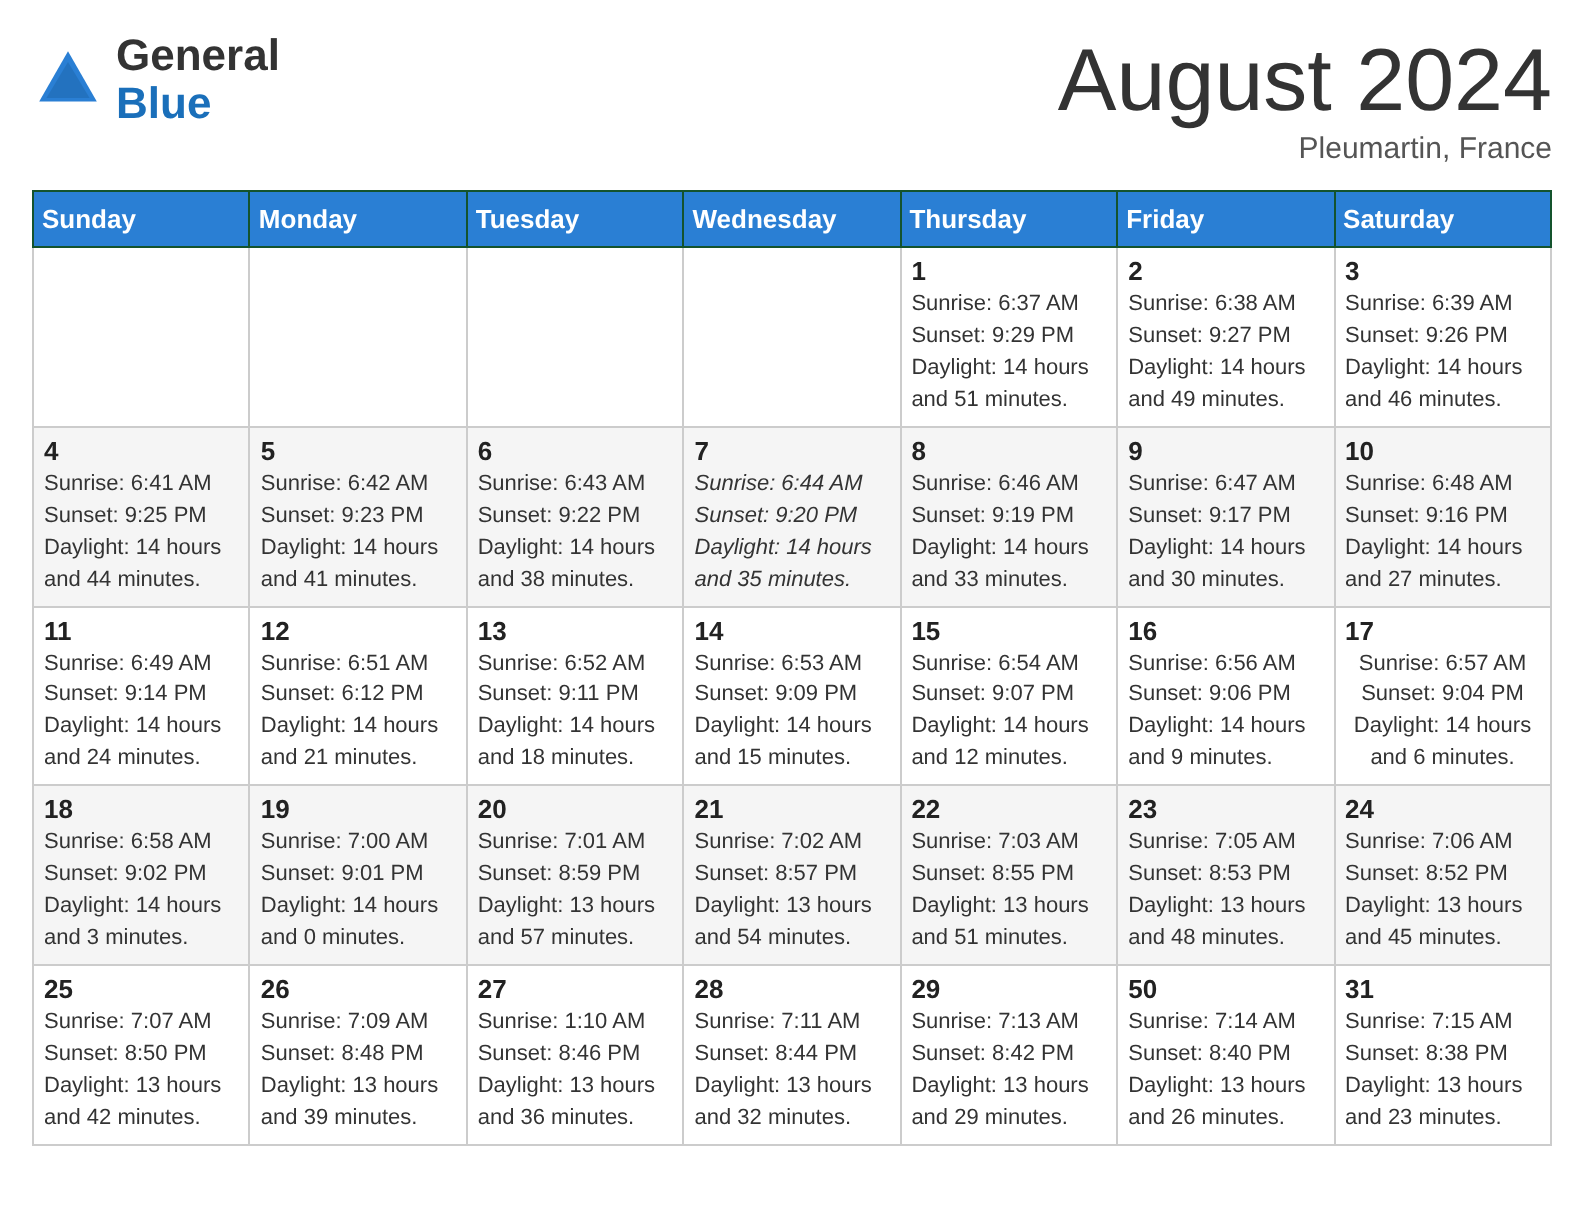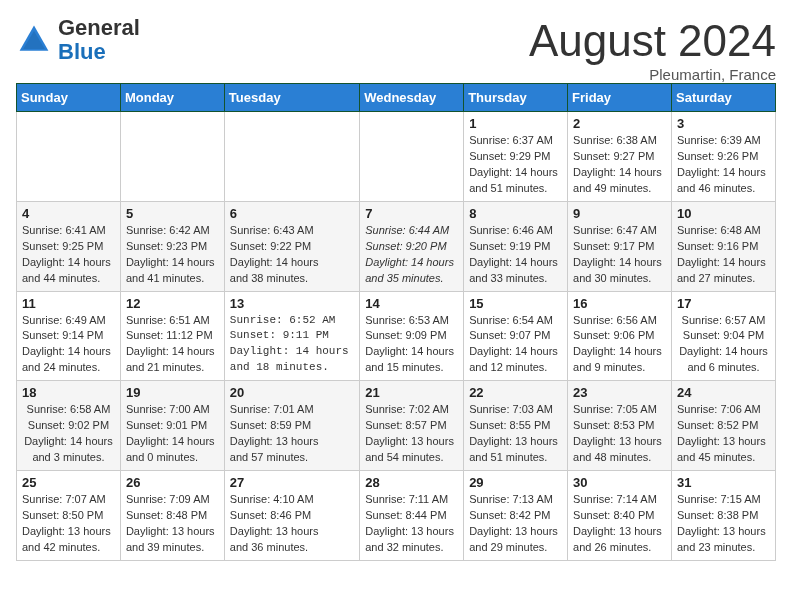"General" .header { margin-bottom: none -> 12px }
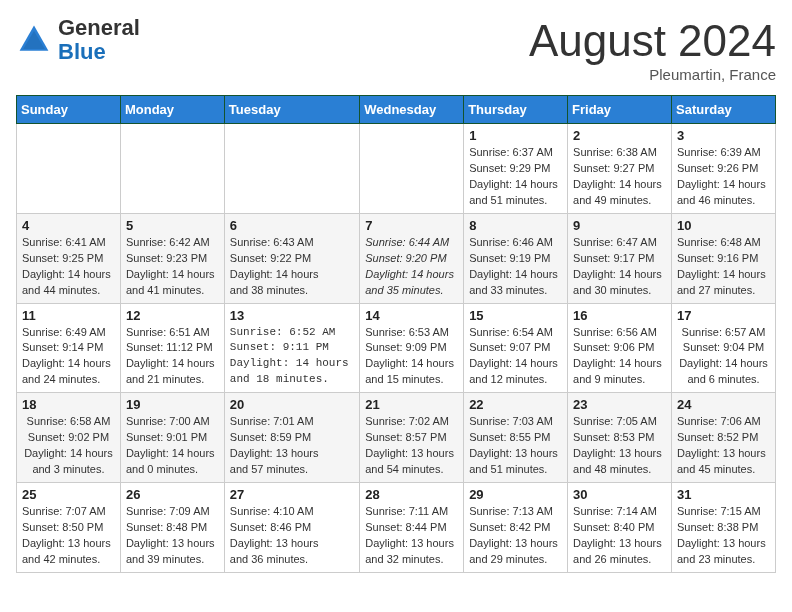"Sunrise: 6:51 AM" div.day-info { text: 11:12 -> 6:12 }
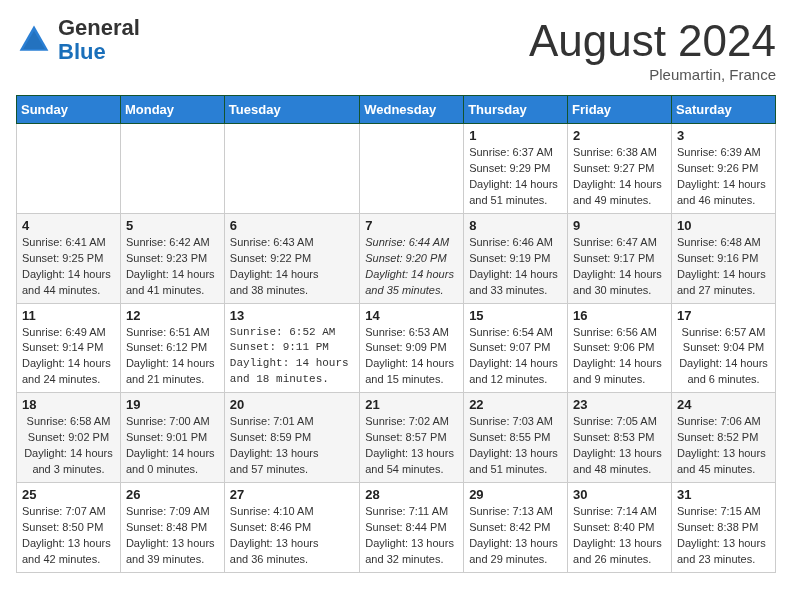"Sunrise: 6:52 AM" div.day-info { font-family: Liberation Mono, monospace -> none }
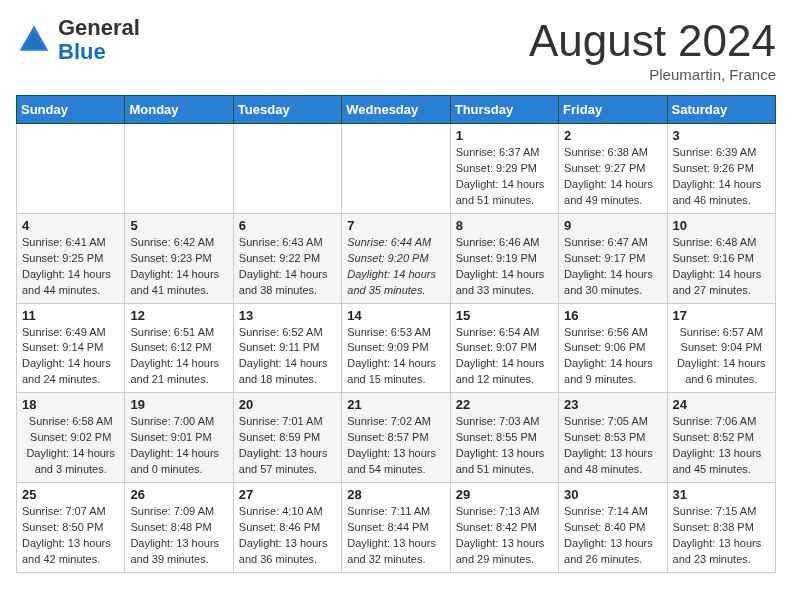"Sunrise: 6:58 AM" div.day-info { text-align: center -> none }
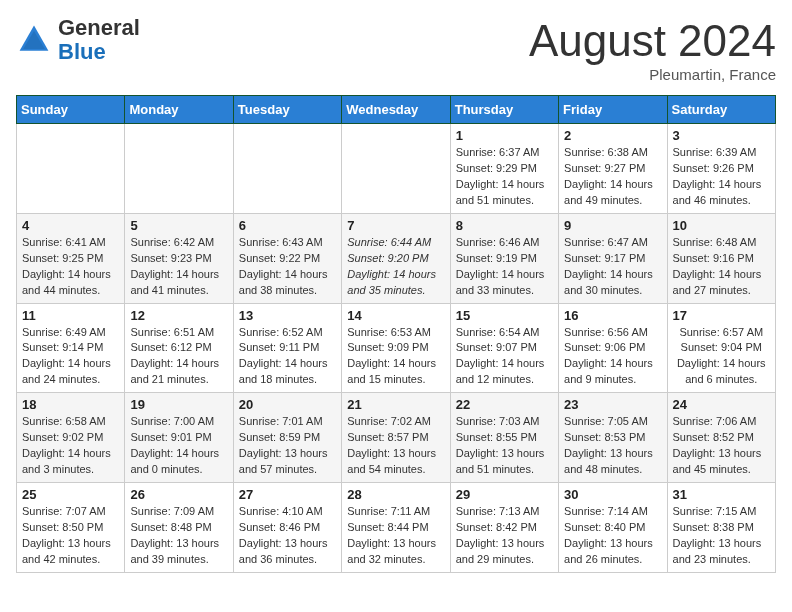"30" span.day-num { text: 30 -> 50 }
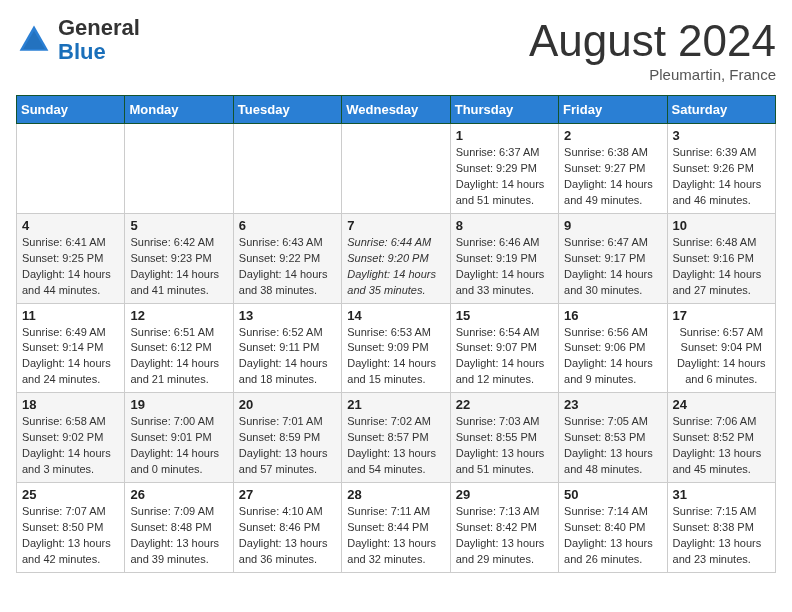"Sunrise: 4:10 AM" div.day-info { text: 4:10 -> 1:10 }
